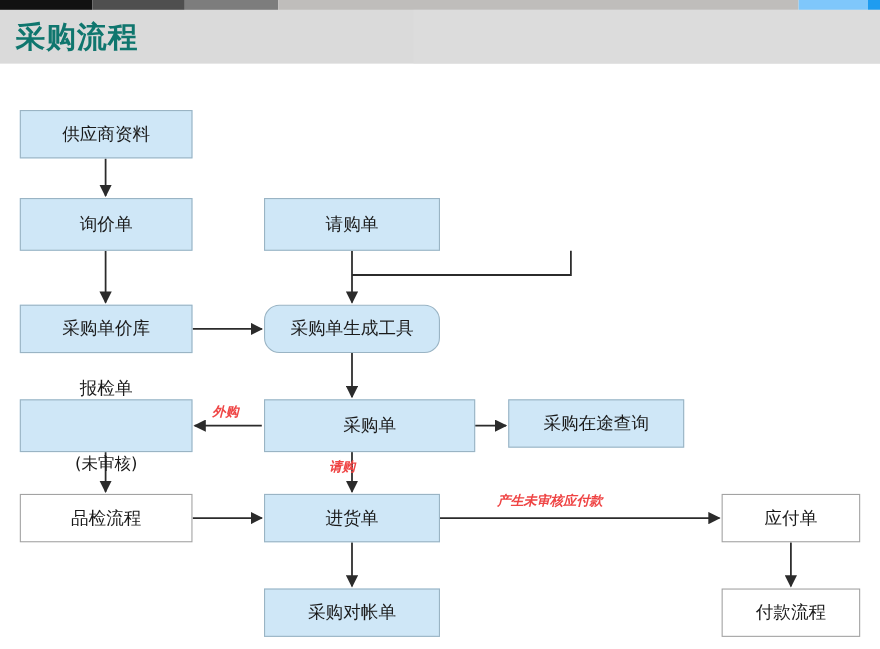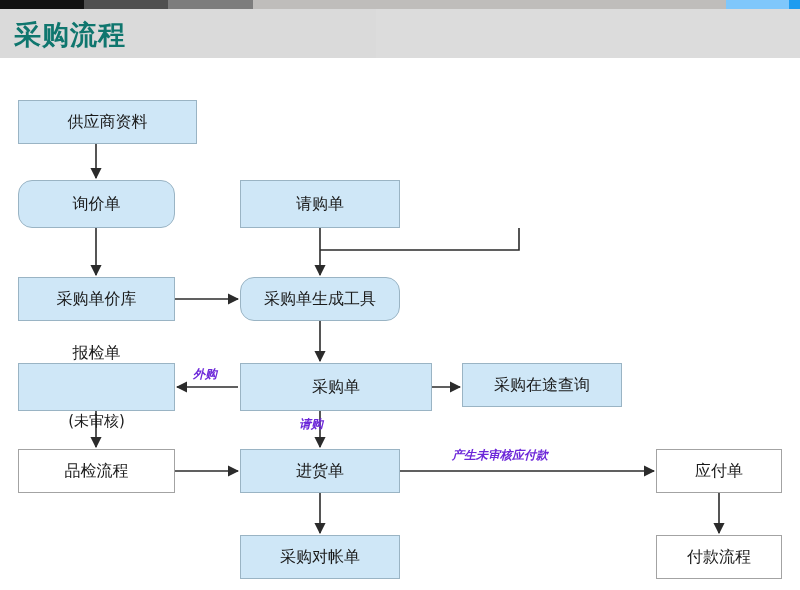"供应商资料" div.node { width: 179px -> 157px }
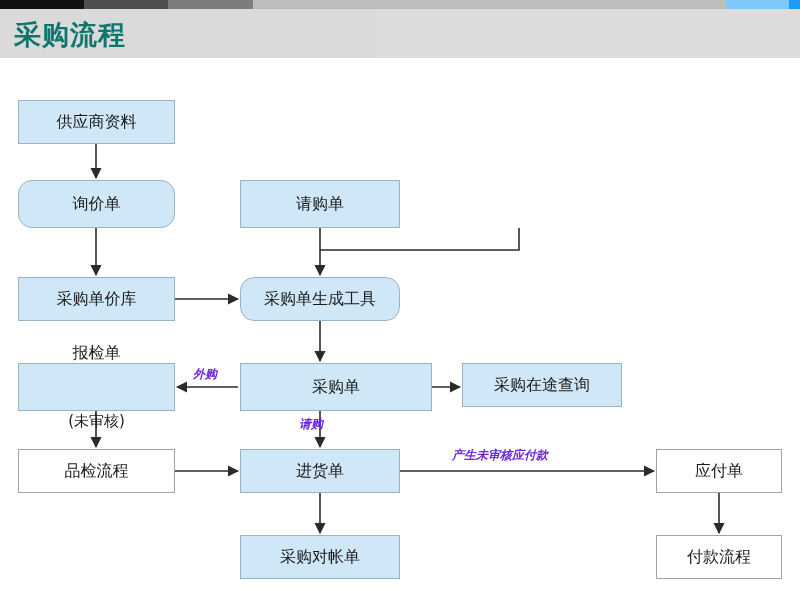"询价单" div.node { border-radius: 14px -> none }
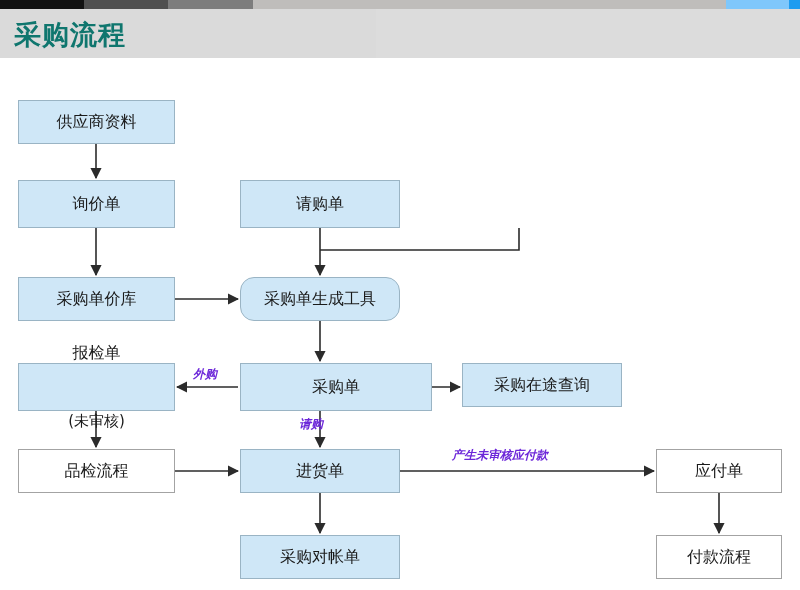"外购" .edge-label { color: #6d28d9 -> #ef4444 }
